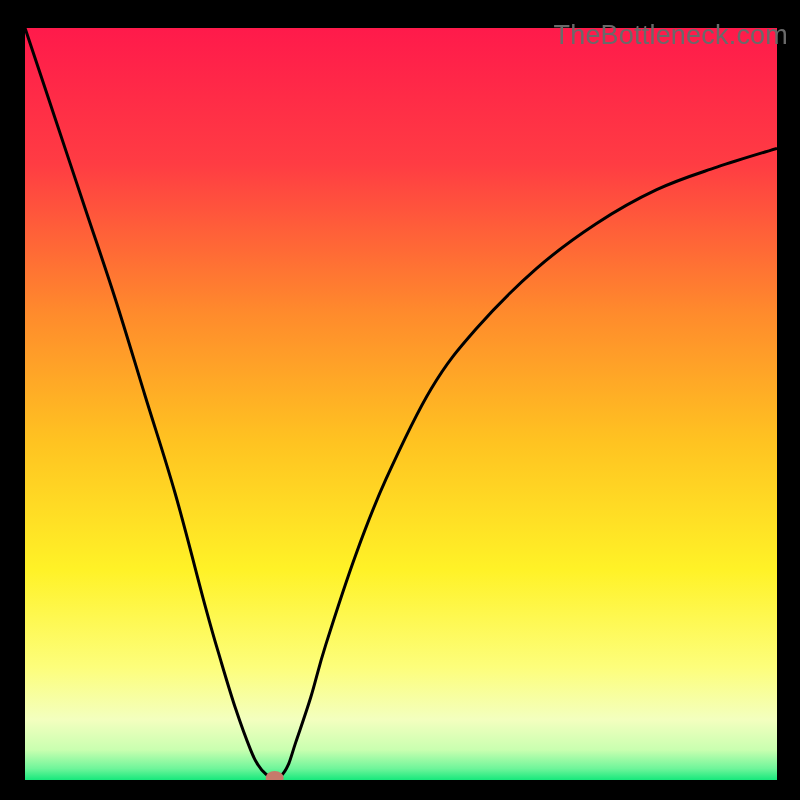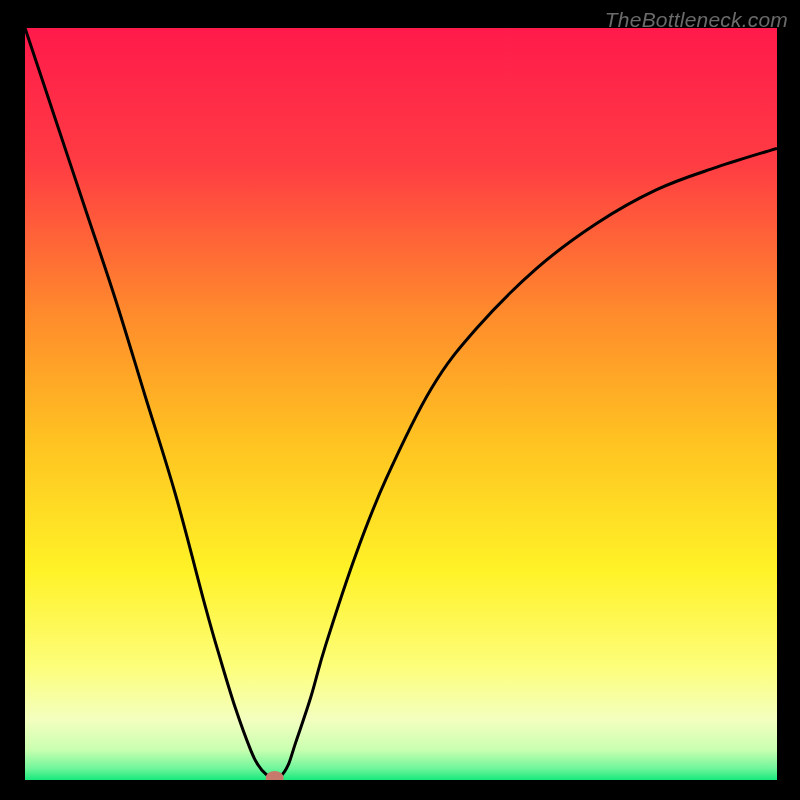"TheBottleneck.com" .watermark { font-size: 21px -> 27px; font-style: italic -> none; top: 8px -> 20px }
